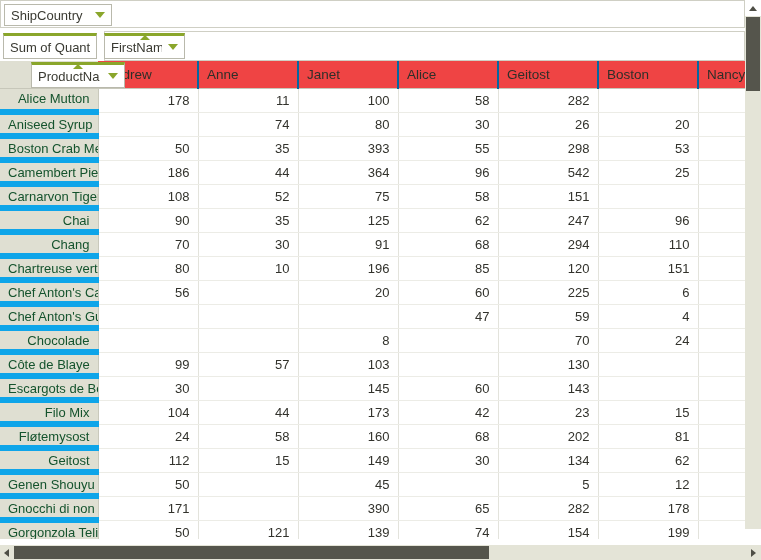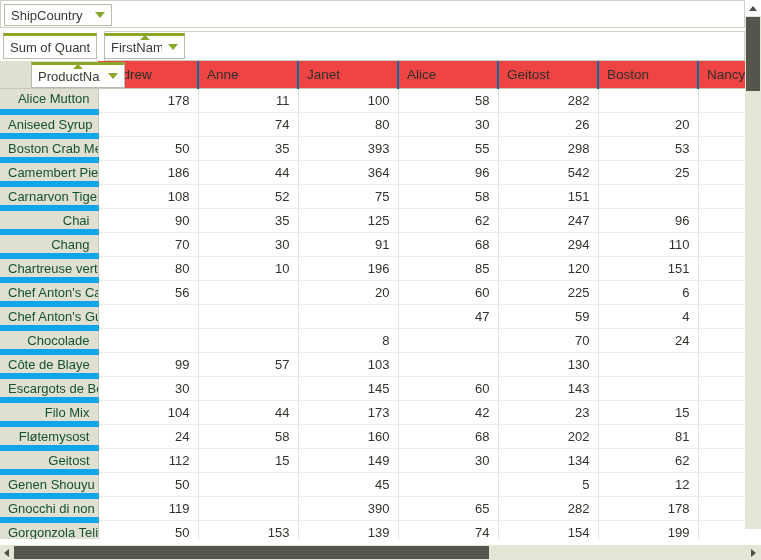"119" td.val { text: 119 -> 171 }
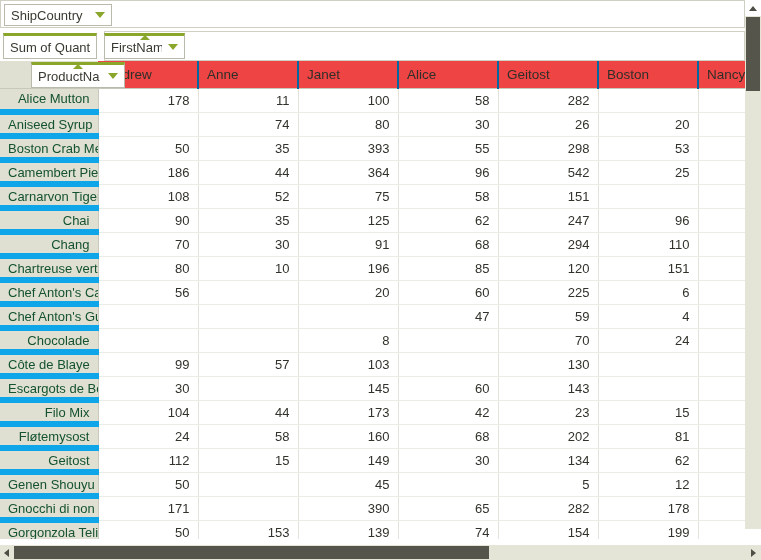"153" td.val { text: 153 -> 121 }
